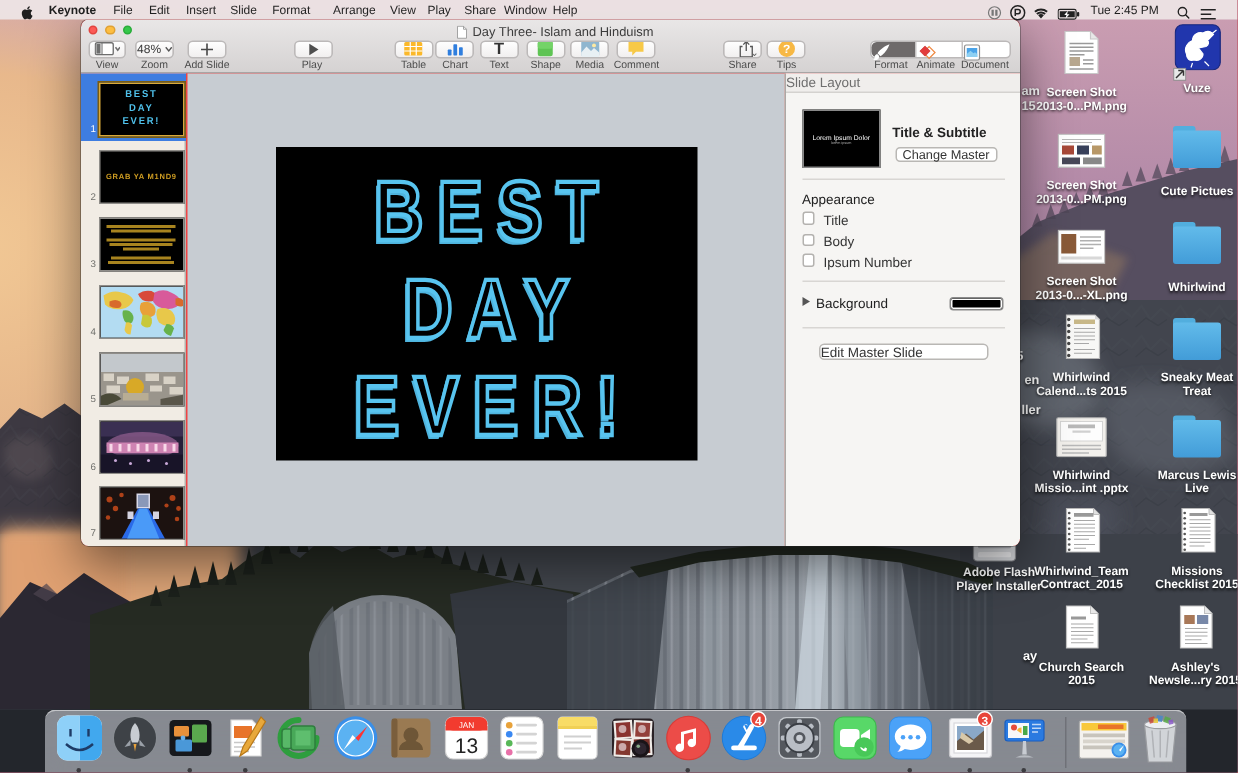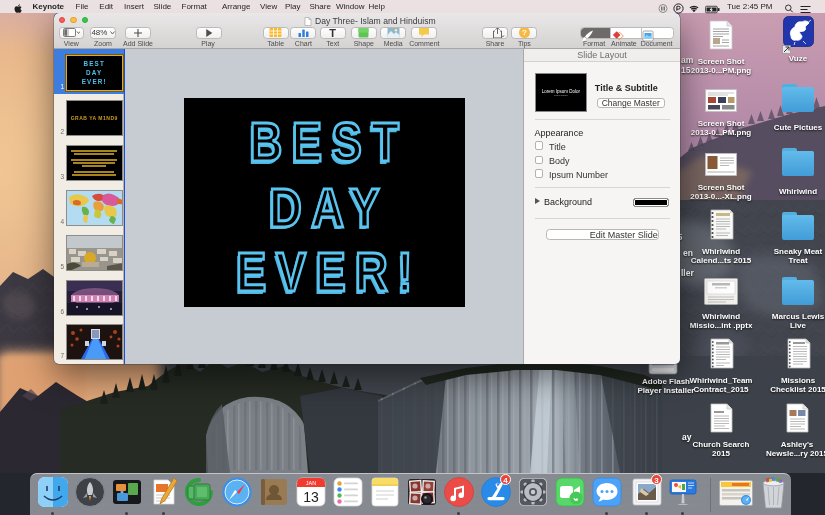"Day Three- Islam and Hinduism" #win { background: #1d4ed8 -> #ef4444 }
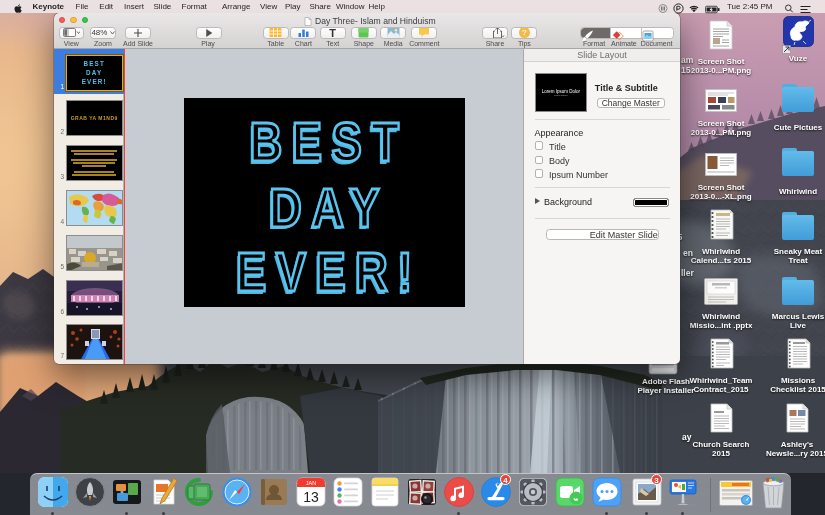"Slide Layout" #phead { text-align: center -> none }
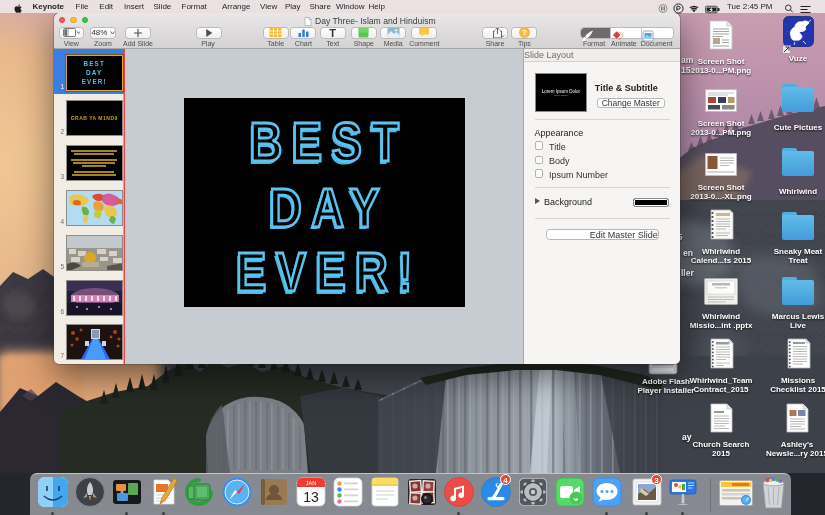"Edit Master Slide" #editm { text-align: right -> left }
